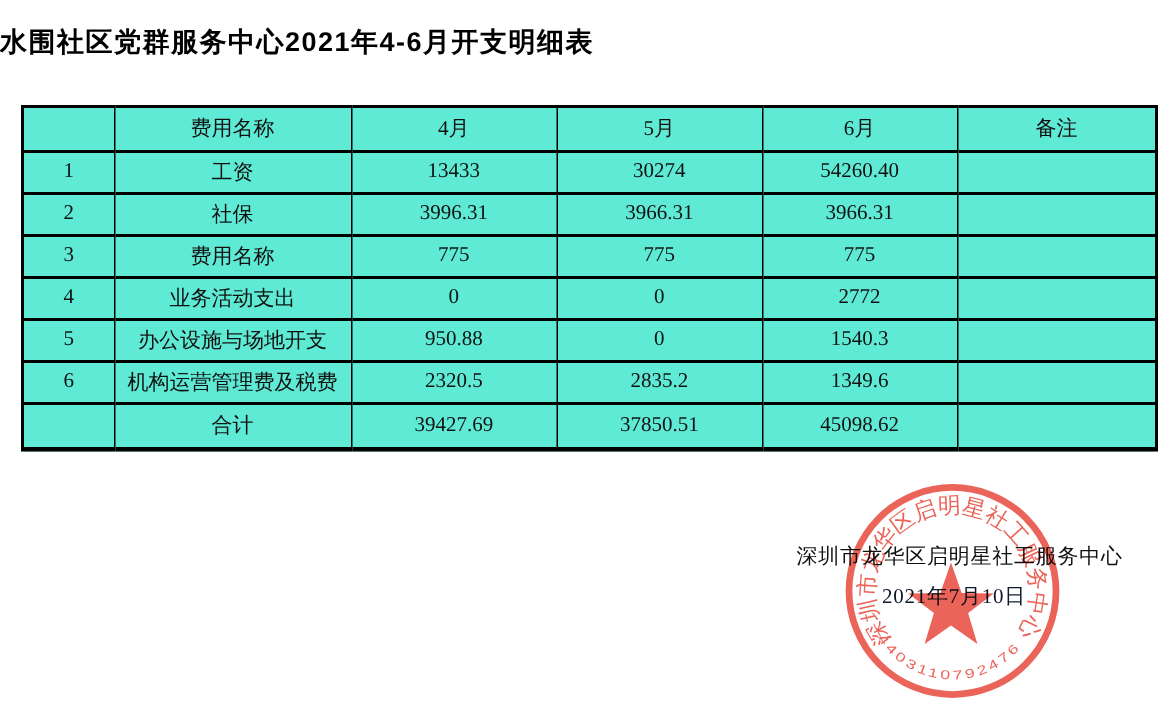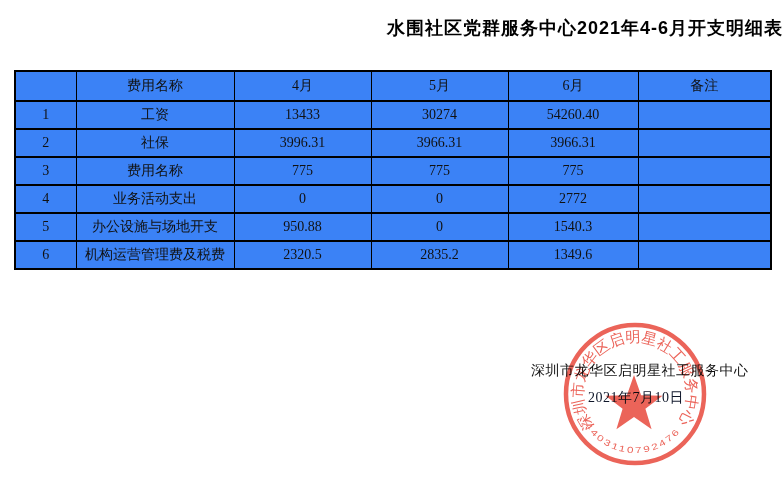"水围社区党群服务中心2021年4-6月开支明细表" .doc-title { text-align: right -> left }
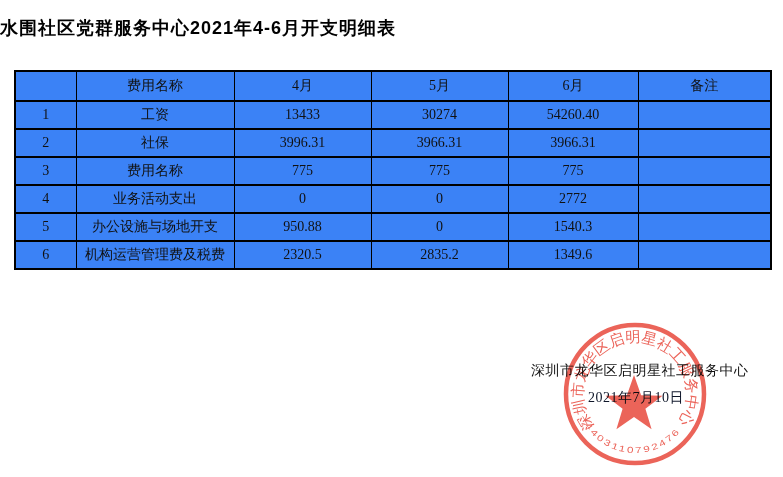"费用名称" table.expense-table { background: #3b82f6 -> #5eead4 }
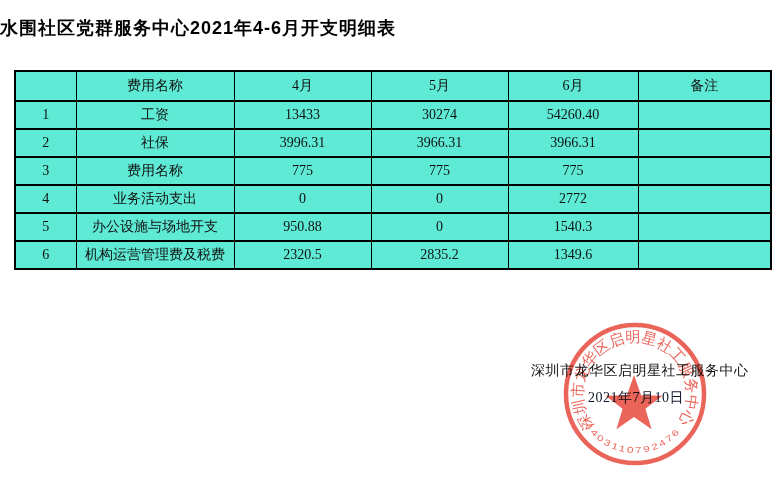"合计" tr.total-row { html: none -> <tr> <td></td> <td>合计</td> <td>39427.69</td> <td>37850.51</td> <td>45098.62</td> <td></td> </tr> }
